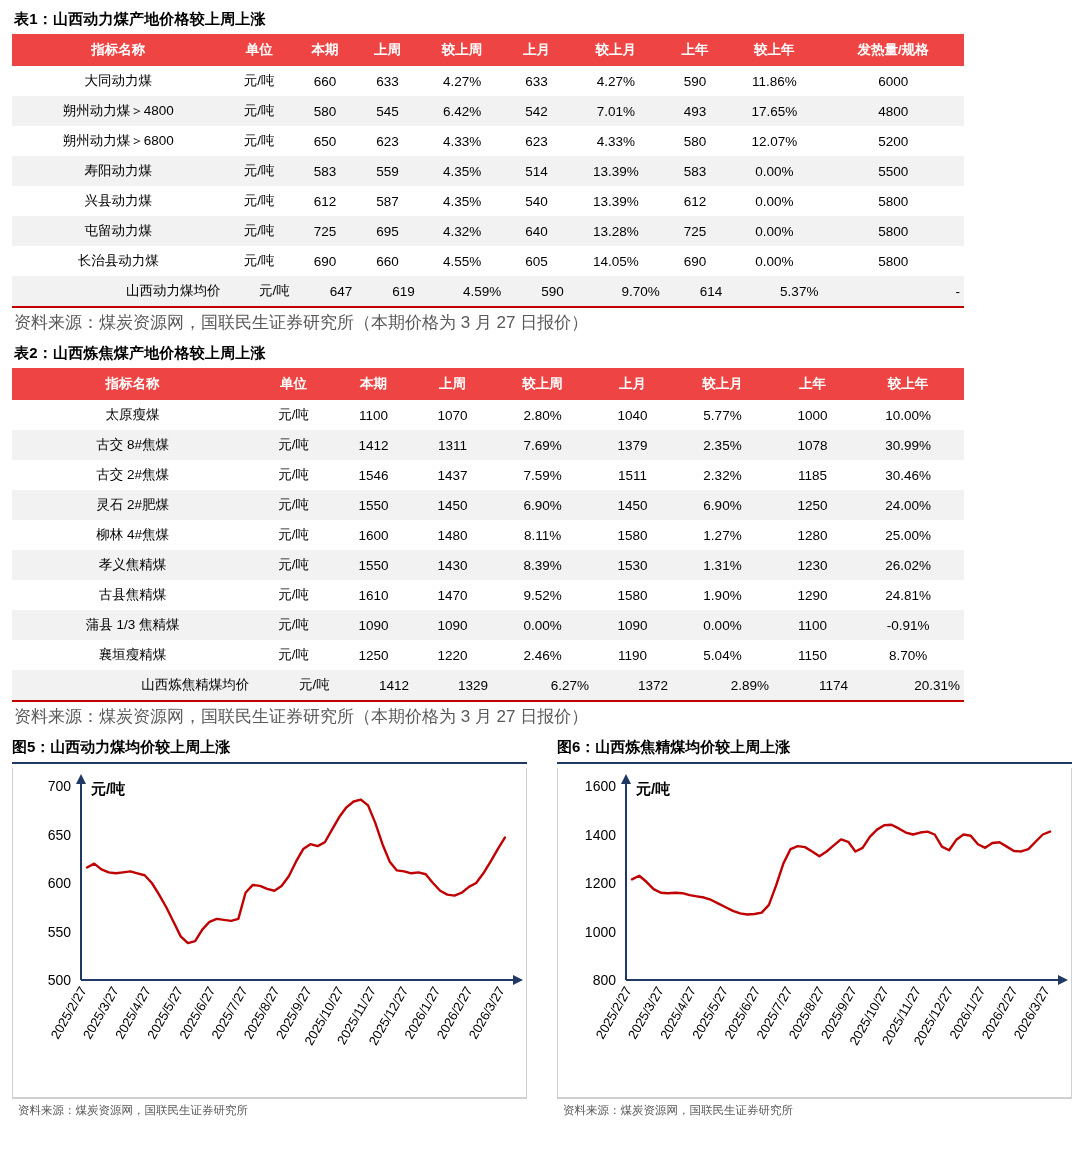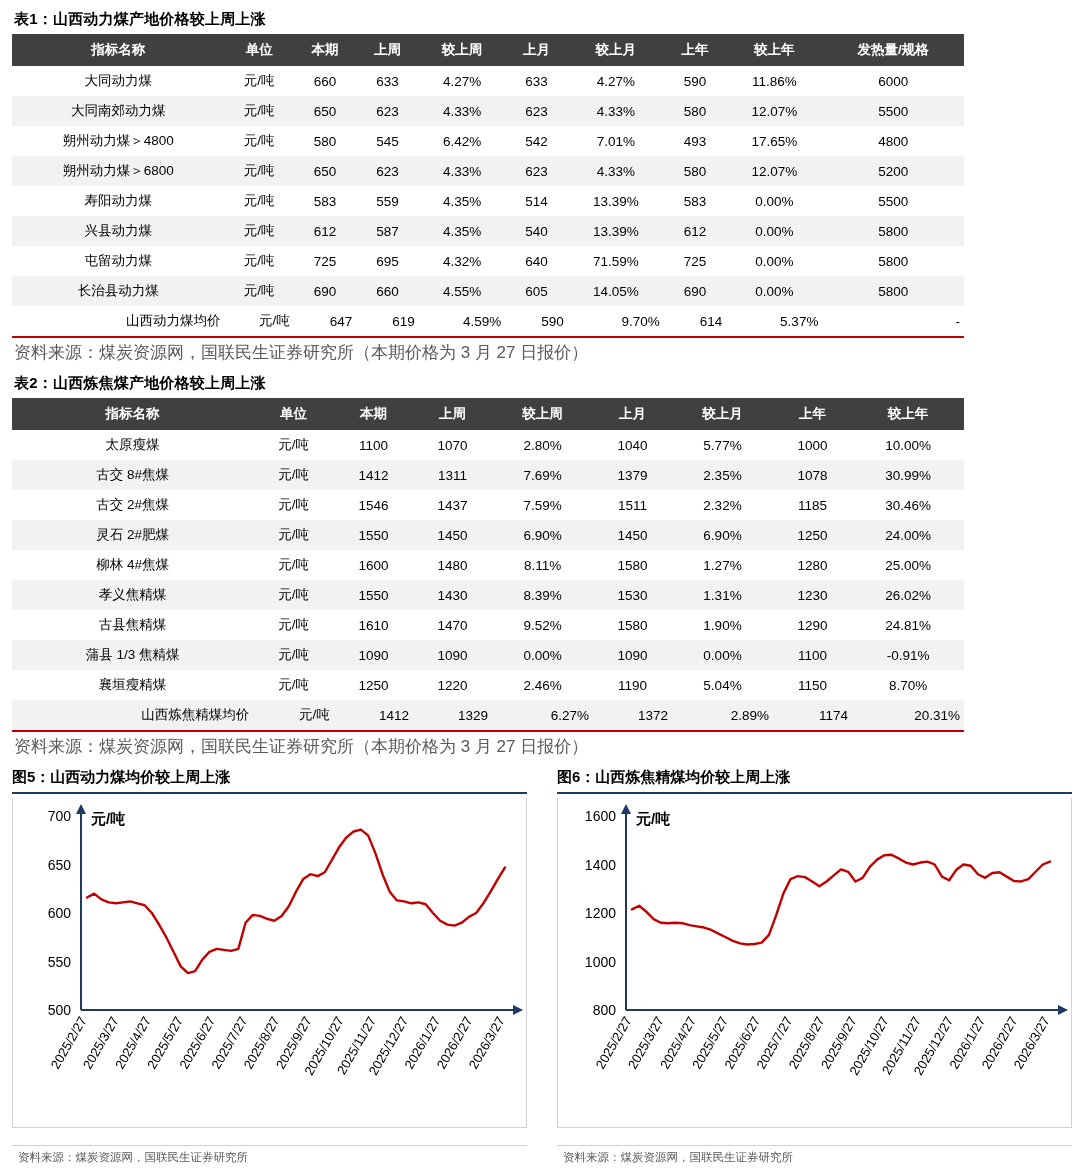"指标名称" table.data thead th { background: #404040 -> #ef4444 }
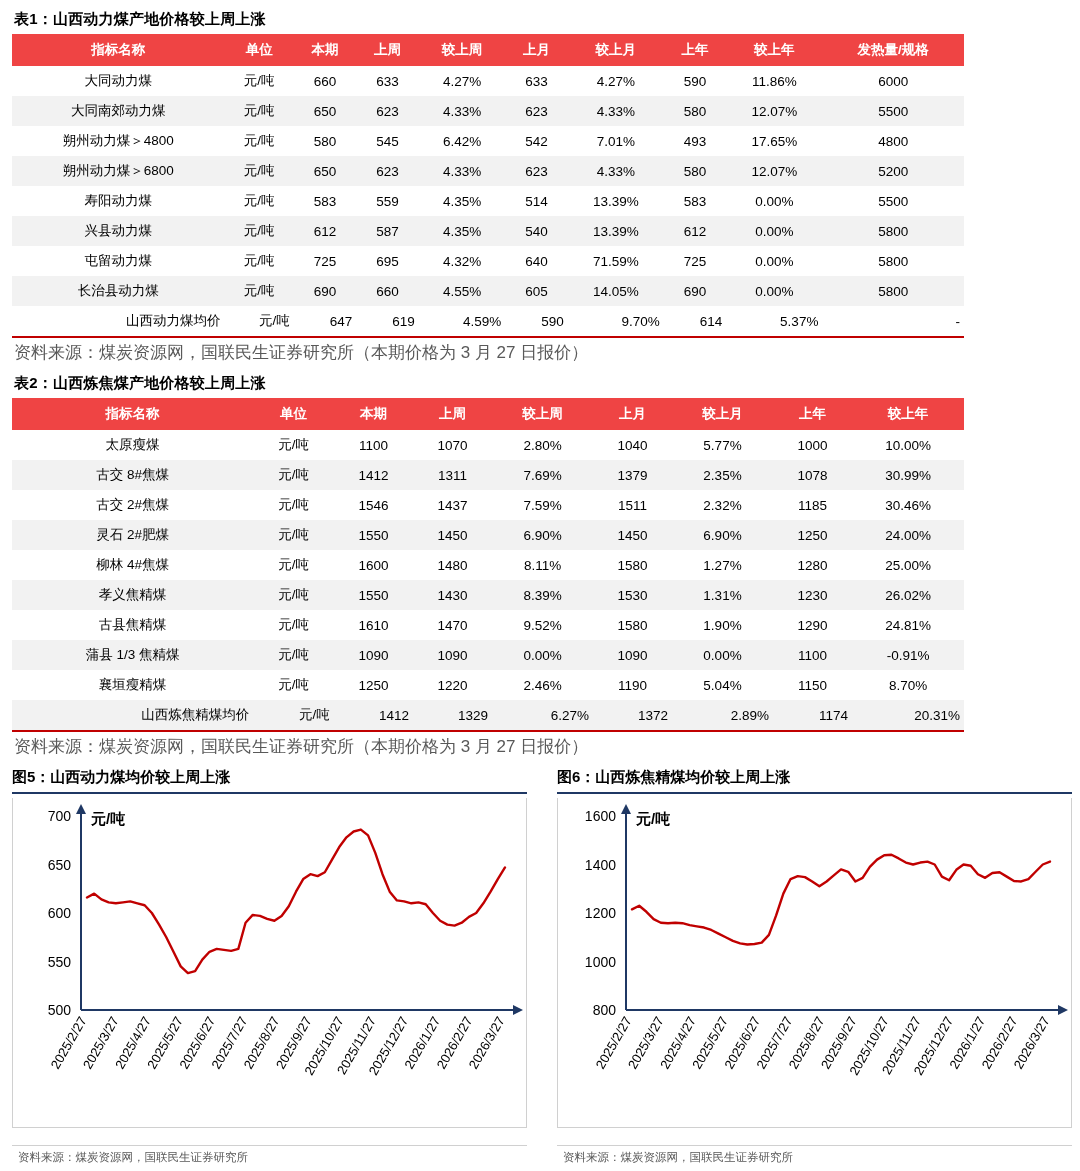"大同南郊动力煤" tr { html: <tr> <td>大同南郊动力煤</td> <td>元/吨</td> <td>650</td> <td>623</td> <td>4.33%</td> <td>623</td> <td>4.33%</td> <td>580</td> <td>12.07%</td> <td>5500</td> </tr> -> none }
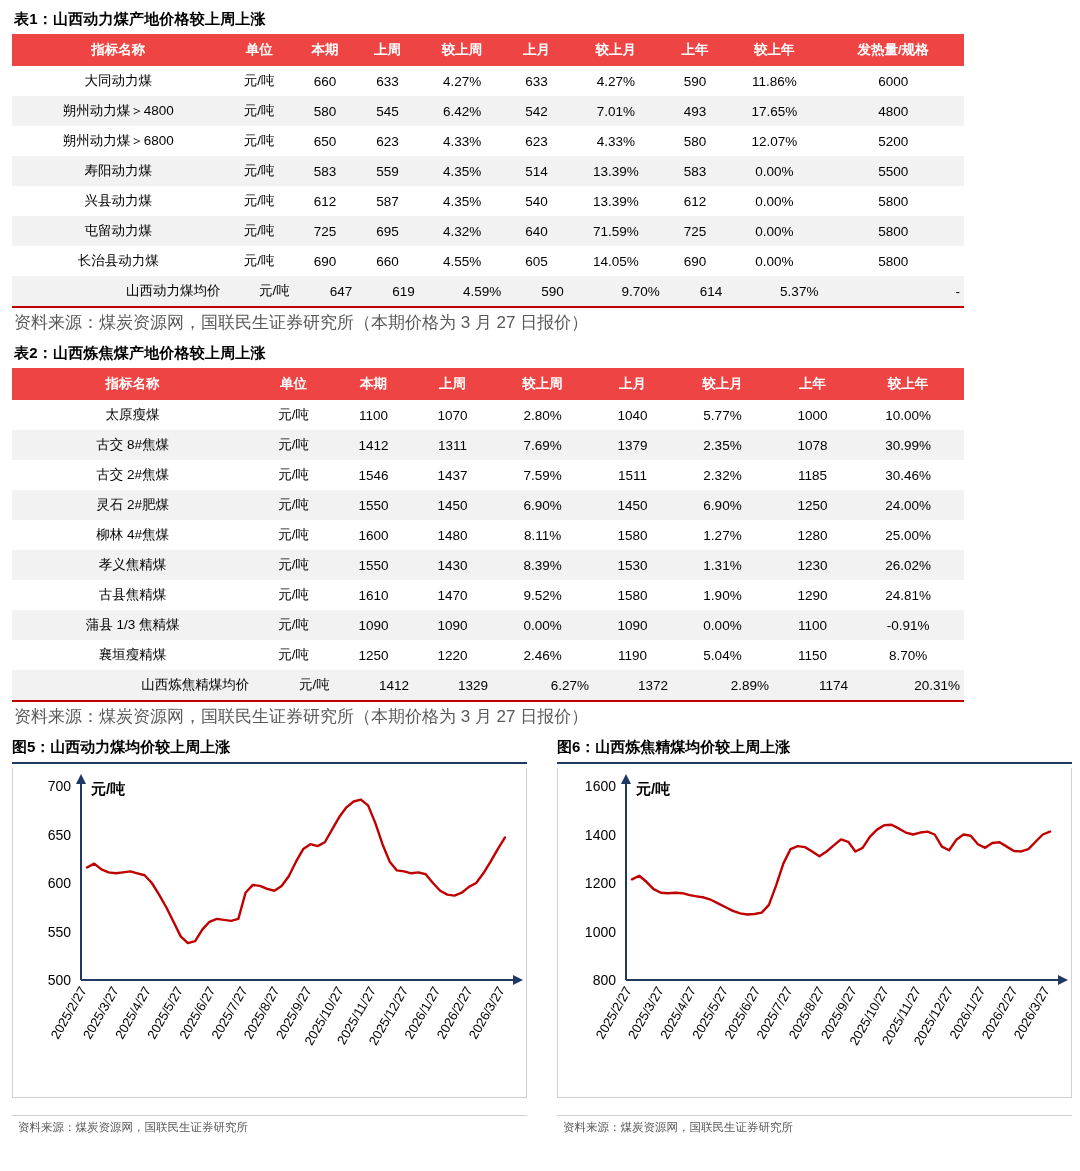"71.59%" td { text: 71.59% -> 13.28% }
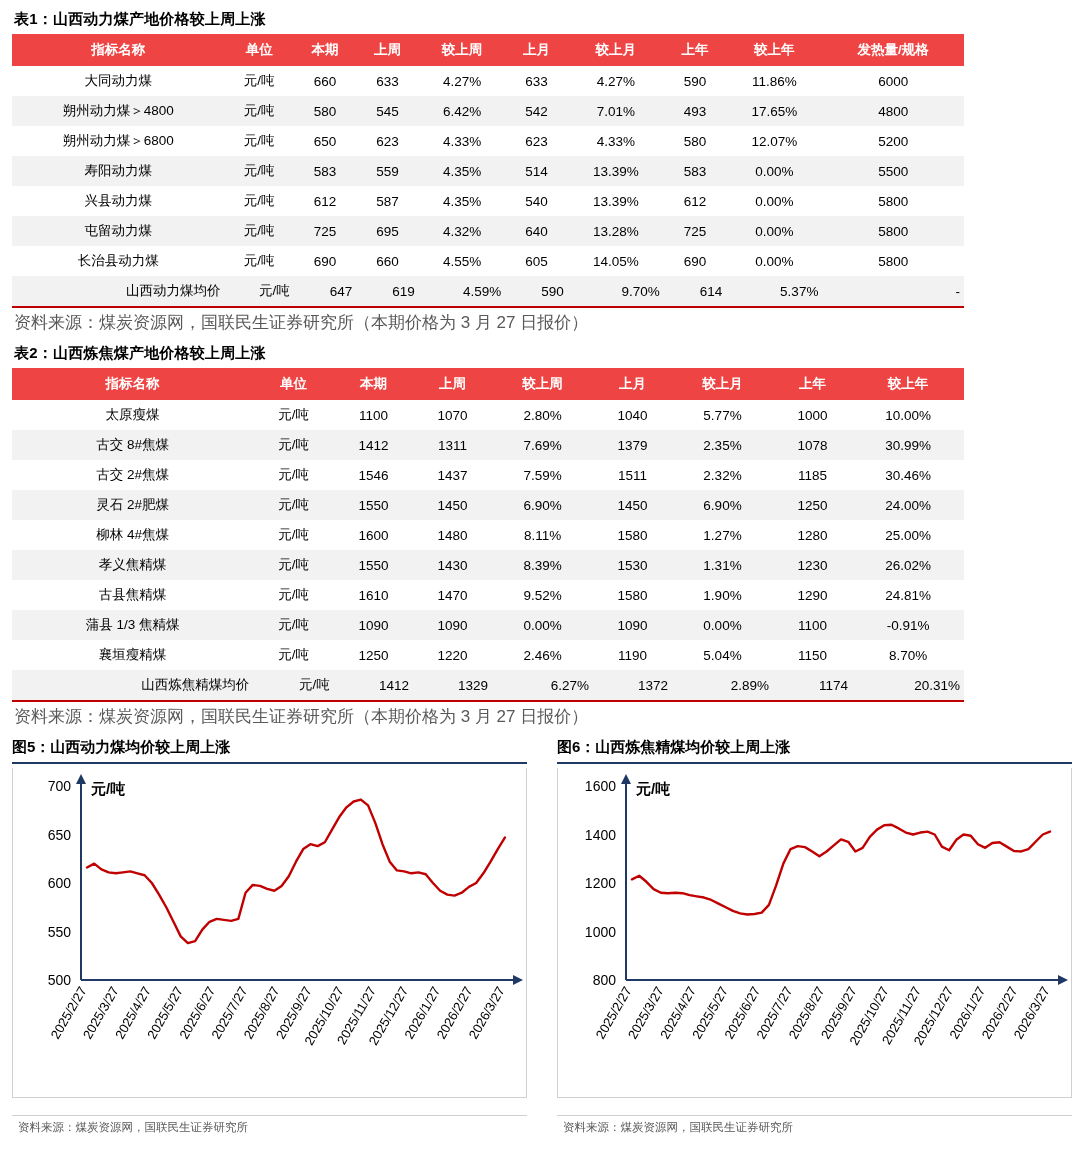"资料来源：煤炭资源网，国联民生证券研究所" .chart-source { margin-top: 17px -> 0 }
